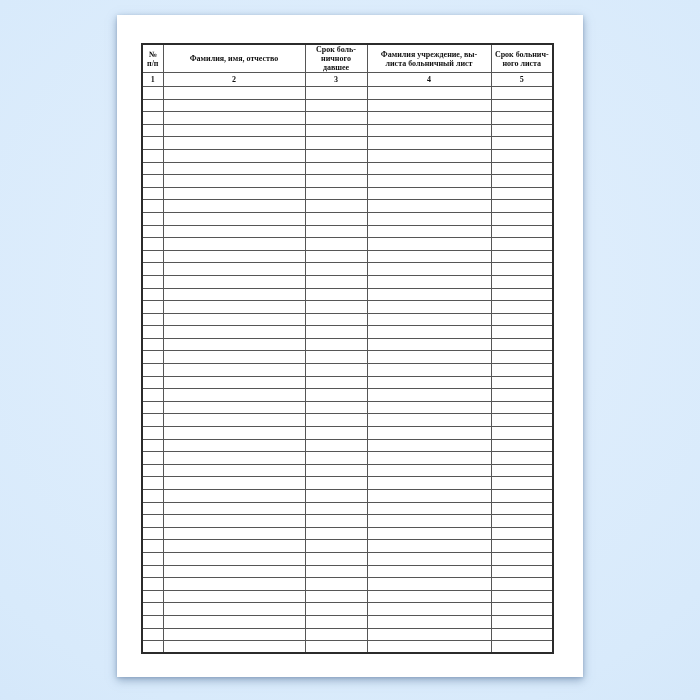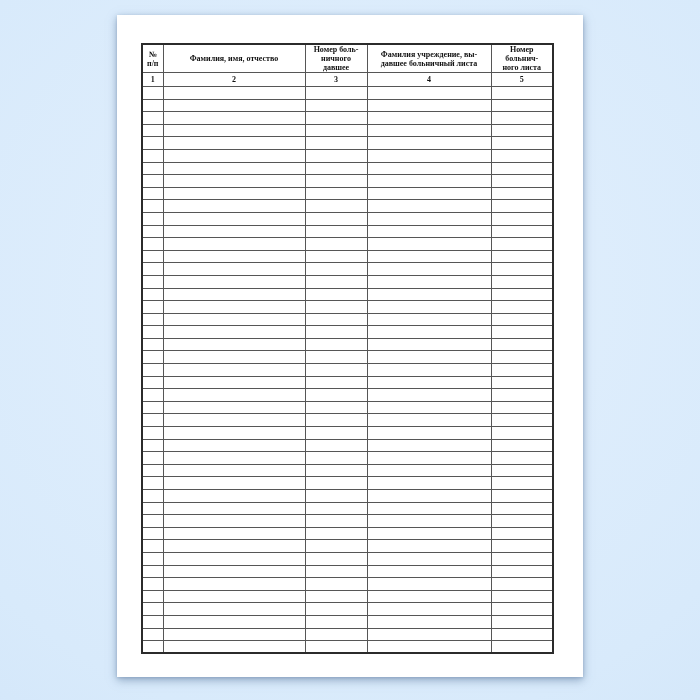"Номер боль-" div { text: Номер -> Срок }
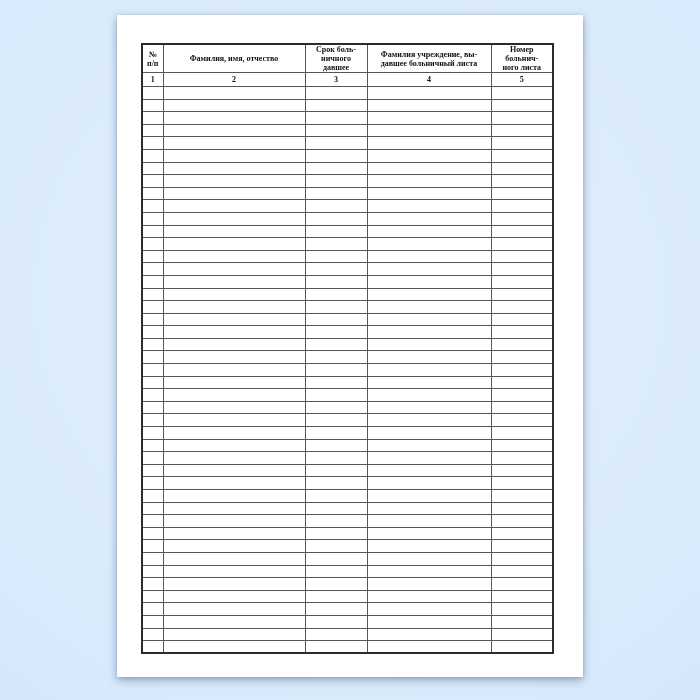"Номер больнич-" div { text: Номер -> Срок }
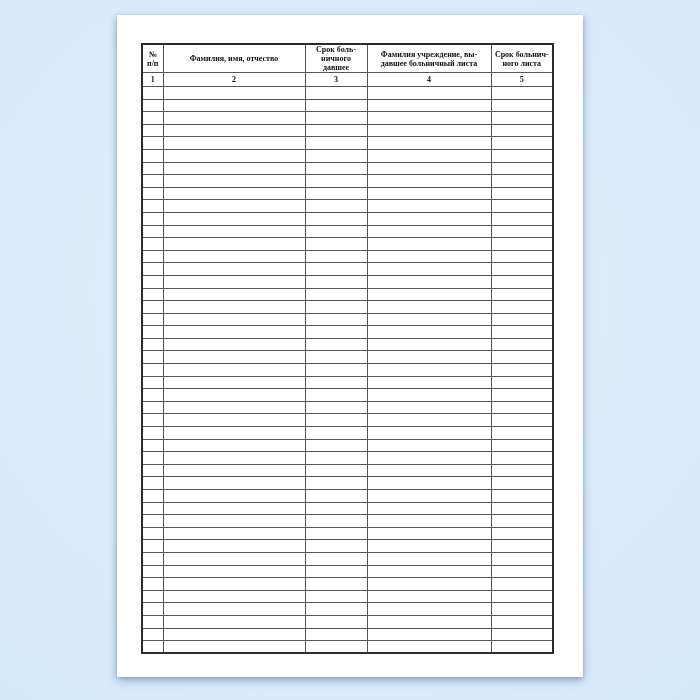"давшее больничный листа" div { text: давшее больничный листа -> листа больничный лист }
